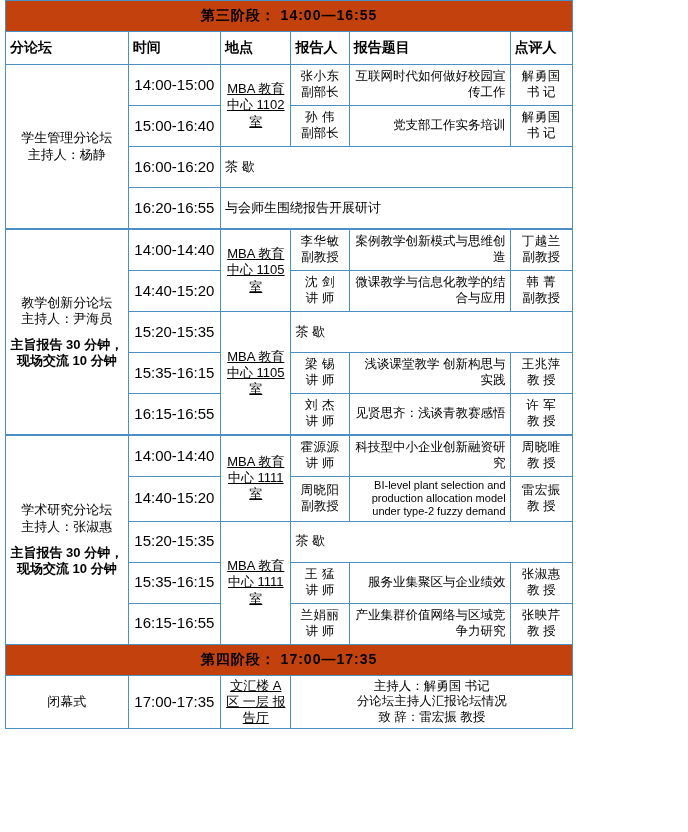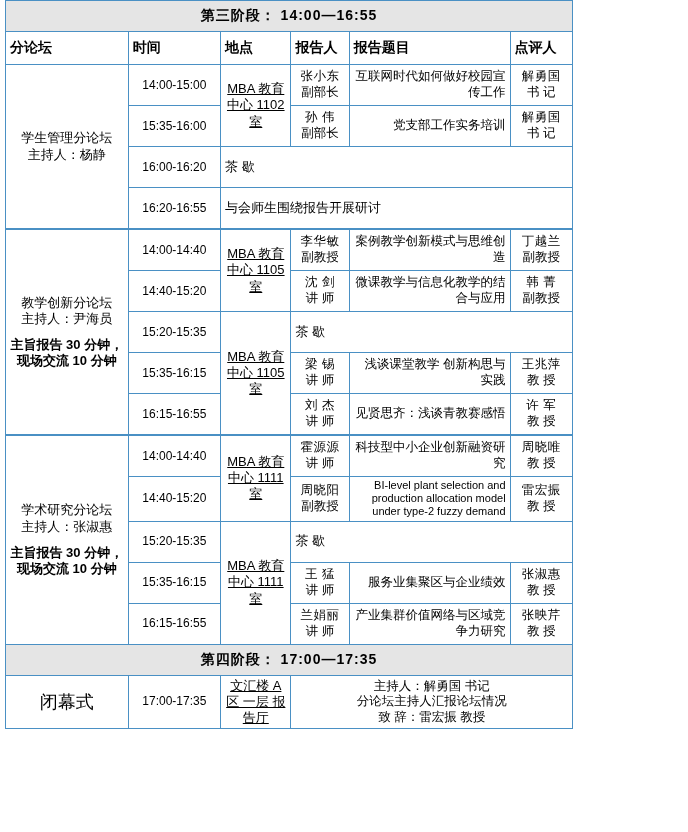"第三阶段： 14:00—16:55" .phase-banner { background: #e5e5e5 -> #c2410c }
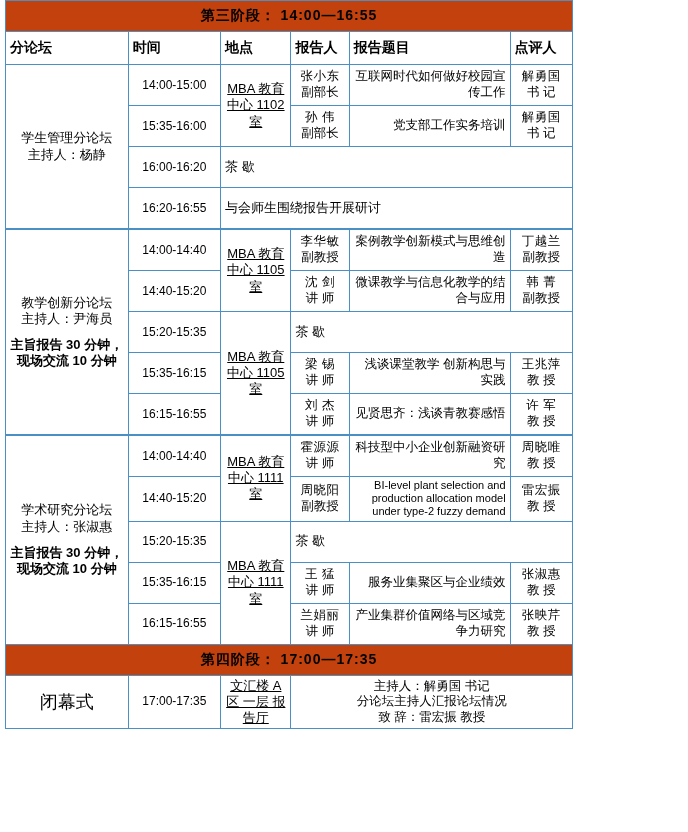"14:00-15:00" .time-cell { font-size: 12px -> 15px }
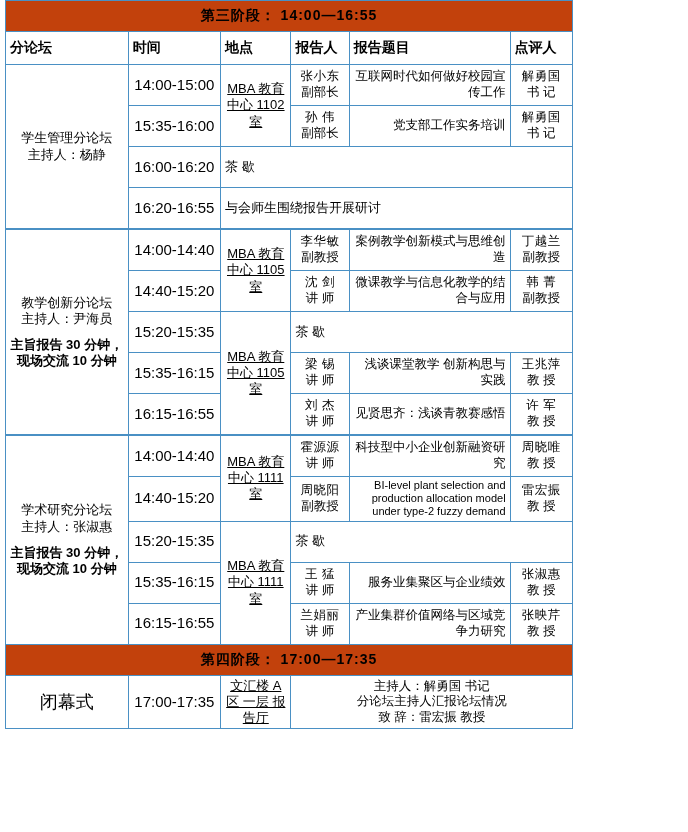"15:35-16:00" td.time-cell { text: 15:35-16:00 -> 15:00-16:40 }
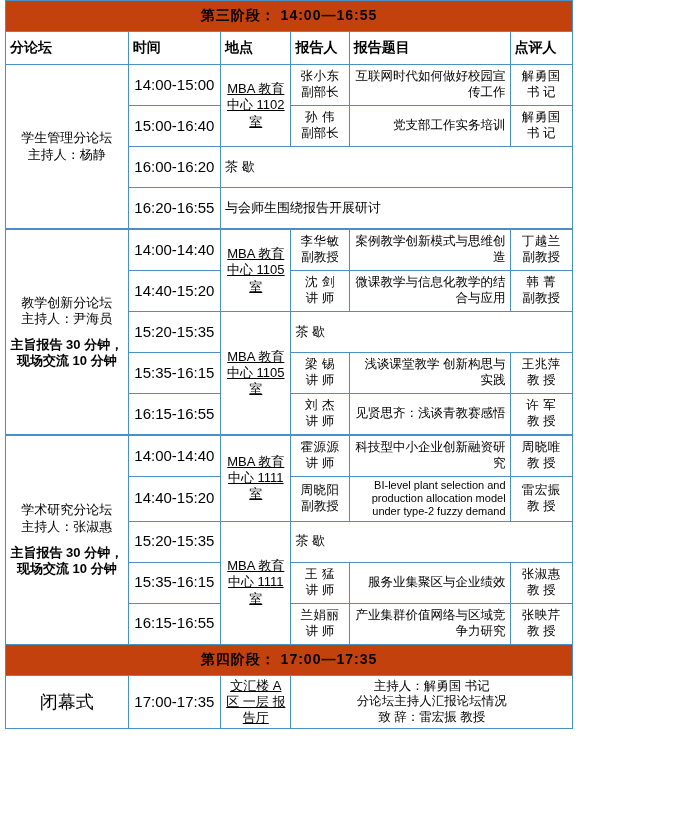"闭幕式" .closing-left { font-size: 18px -> 13px }
